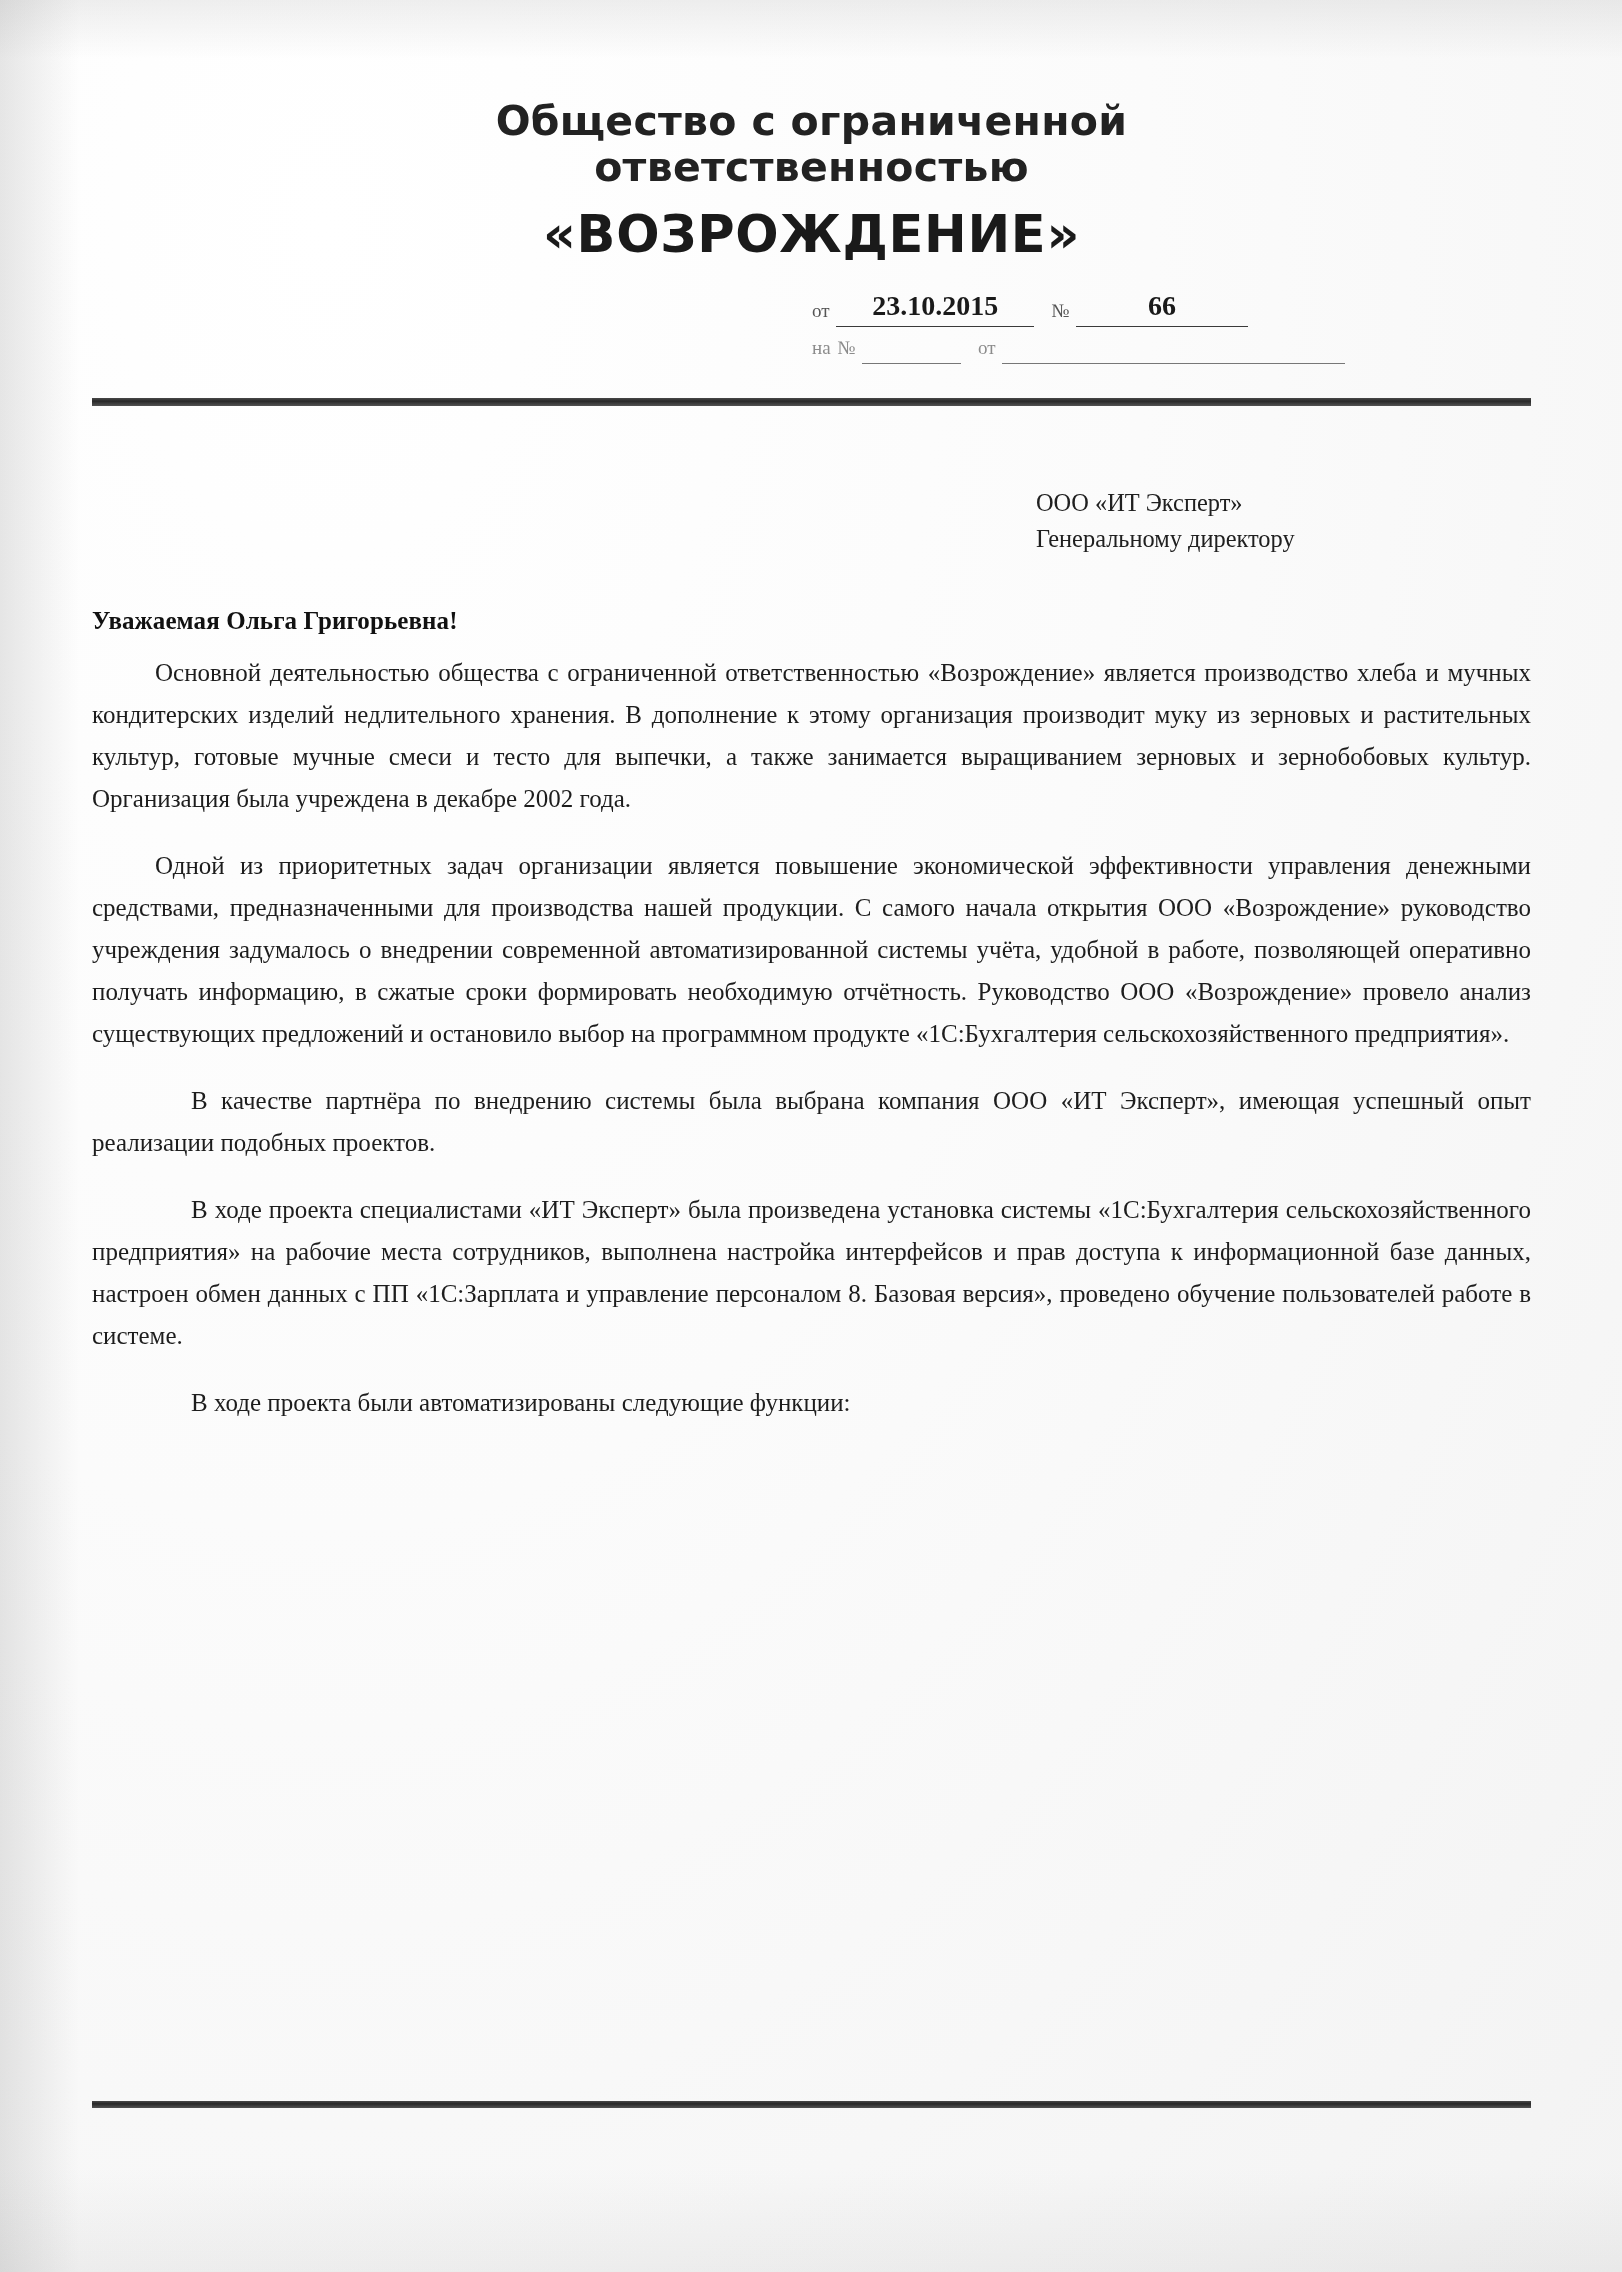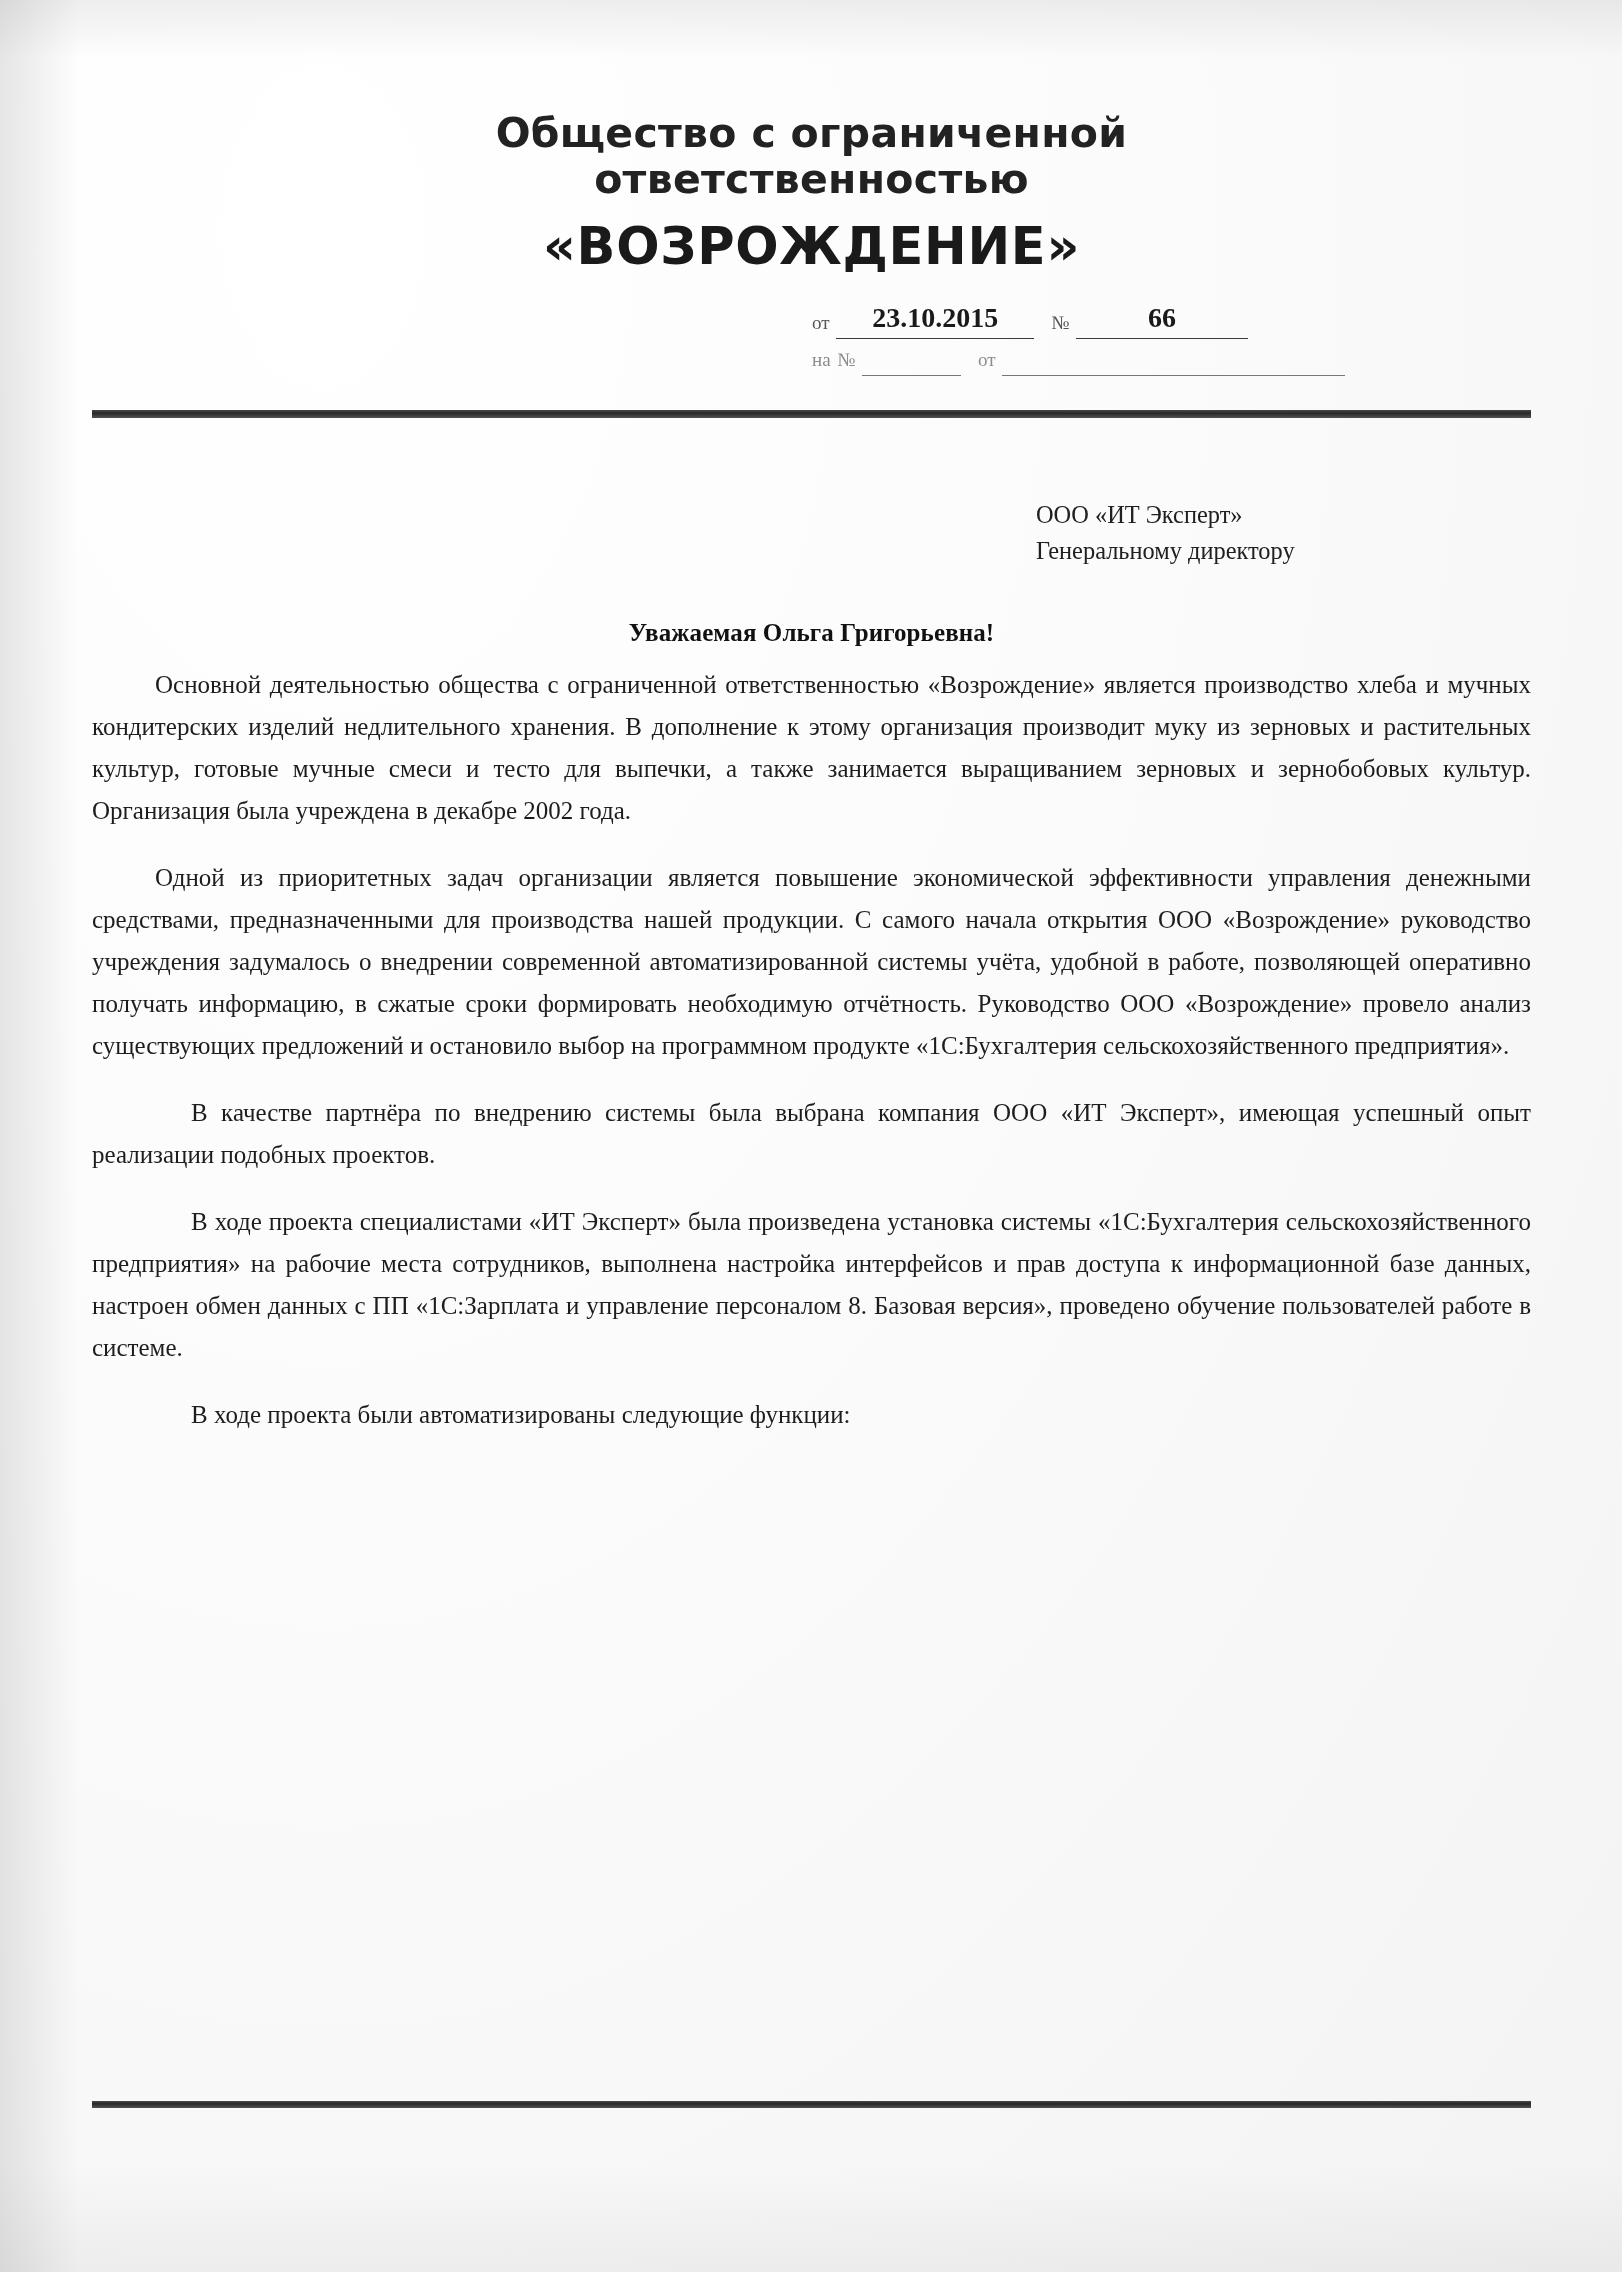"Общество с ограниченной" .content { top: 12px -> 0 }
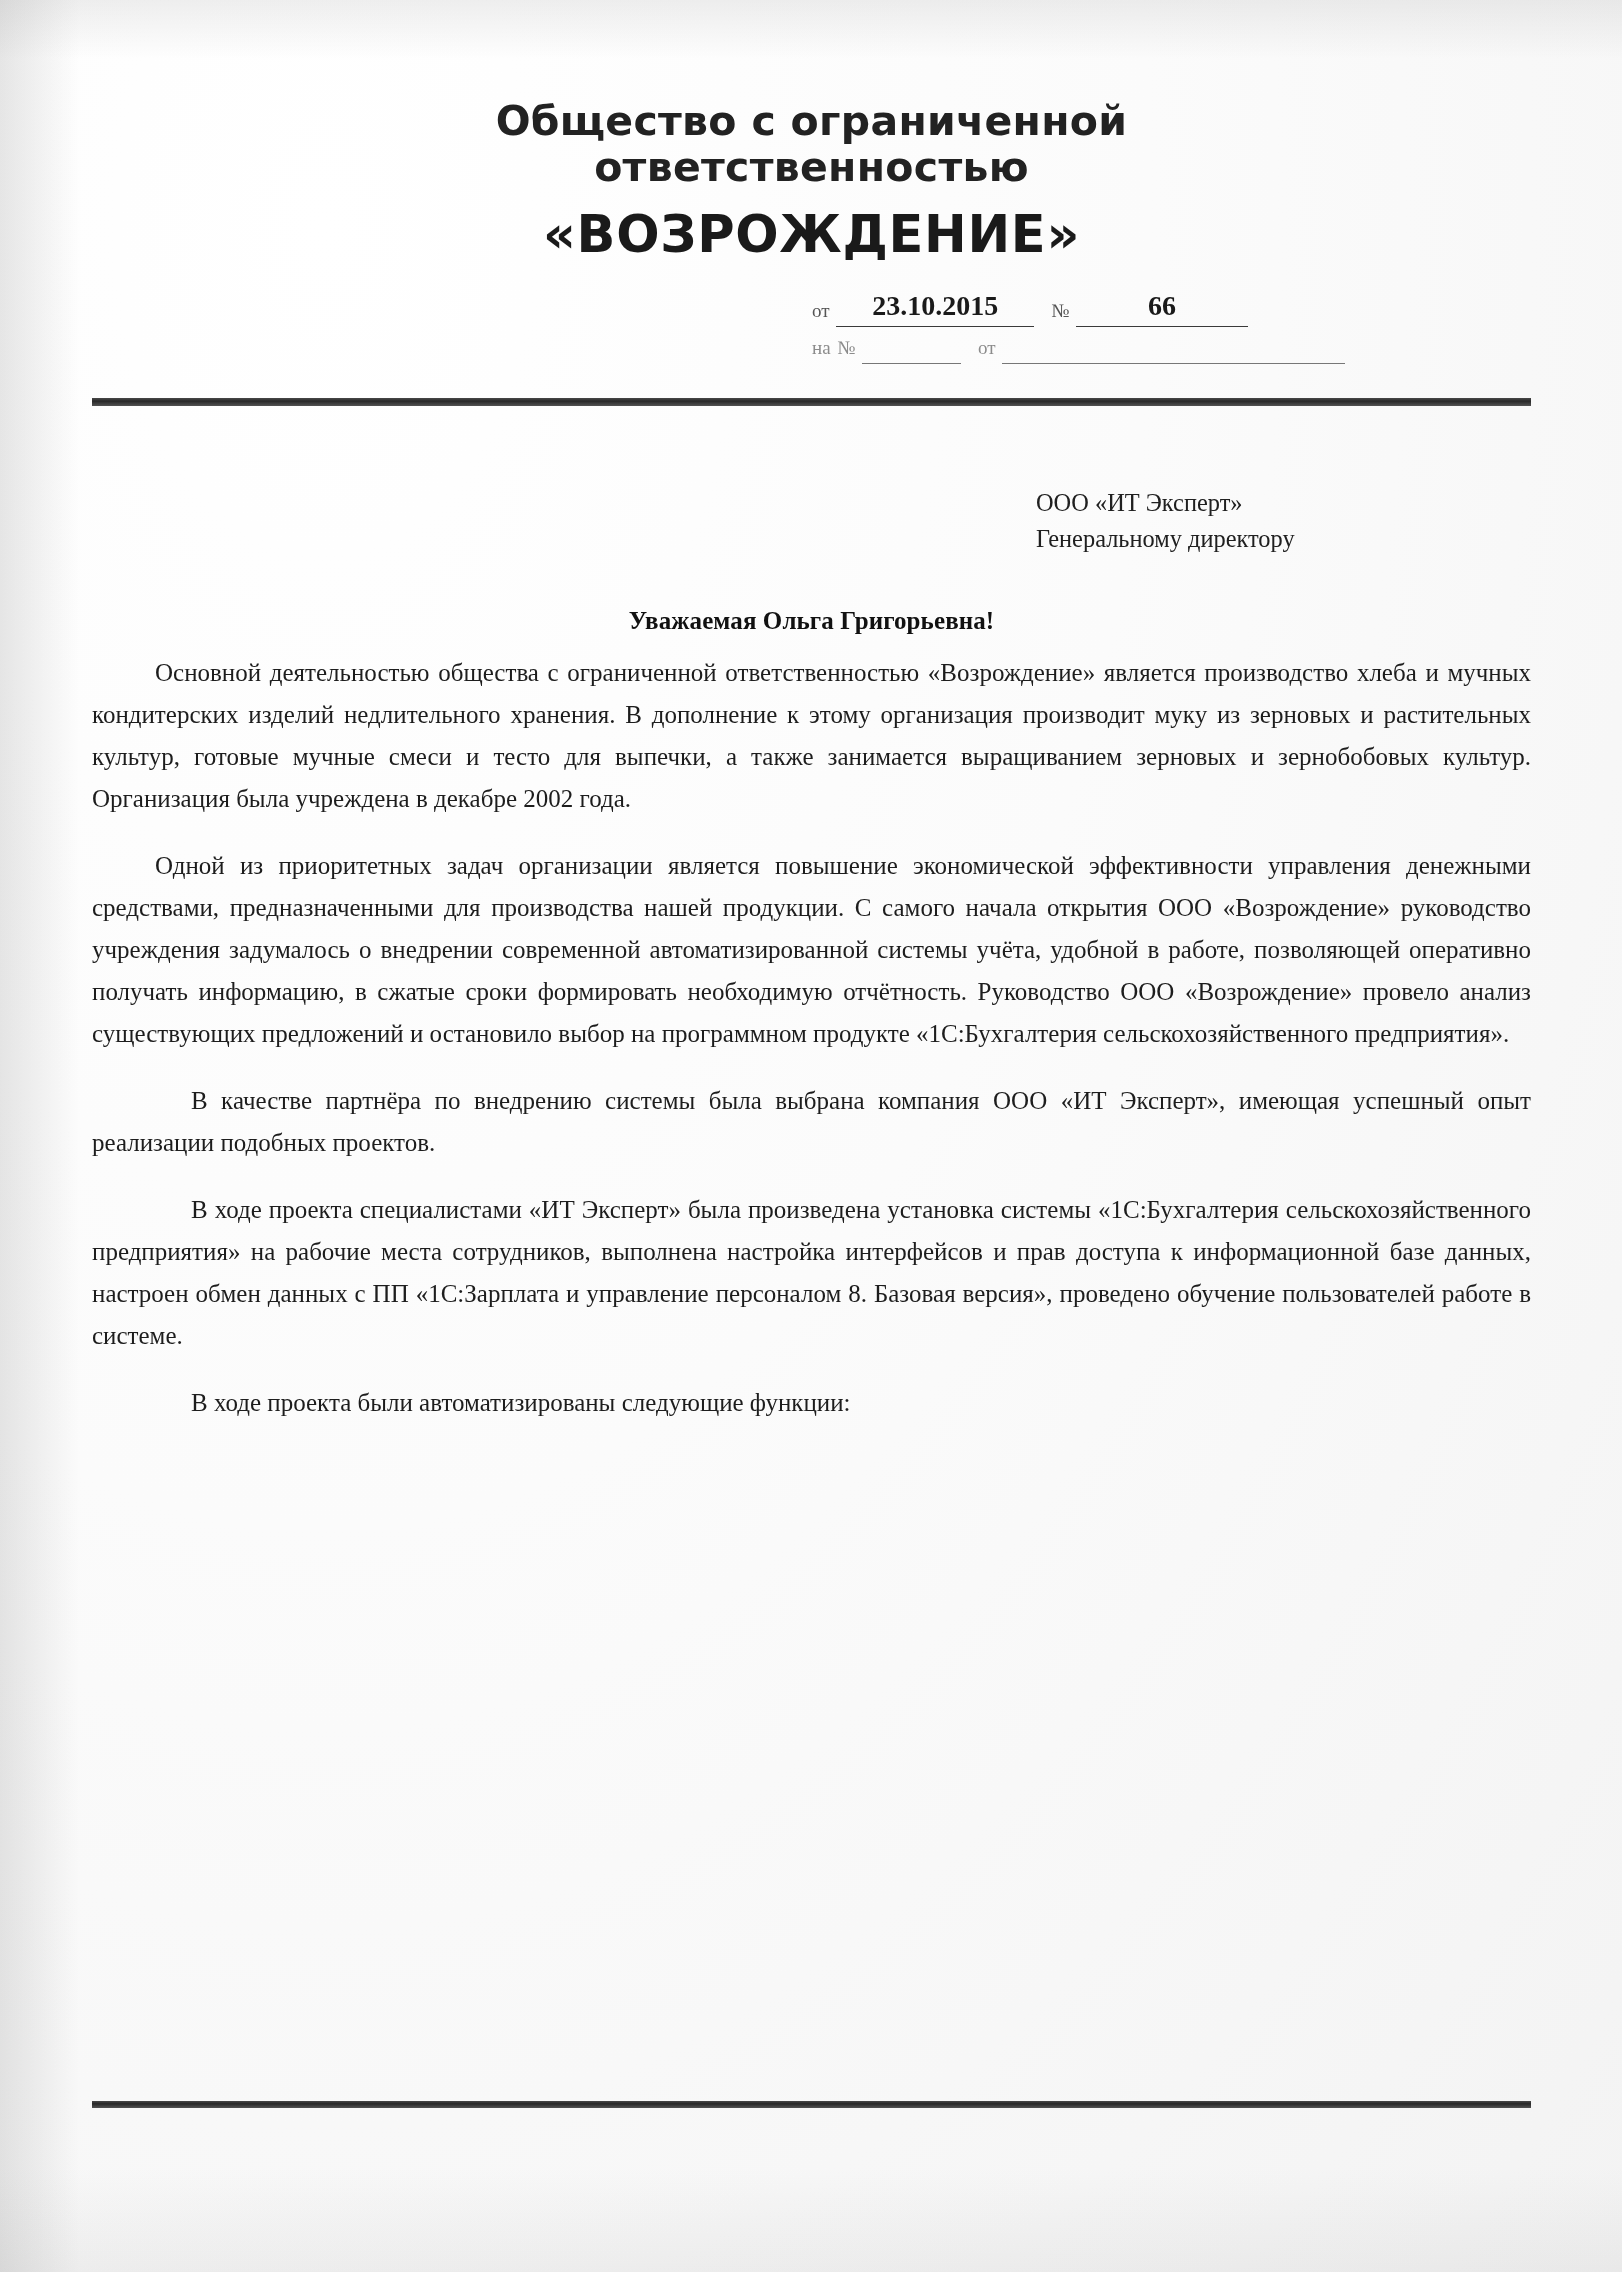"Уважаемая Ольга Григорьевна!" .salutation { text-align: center -> left }
